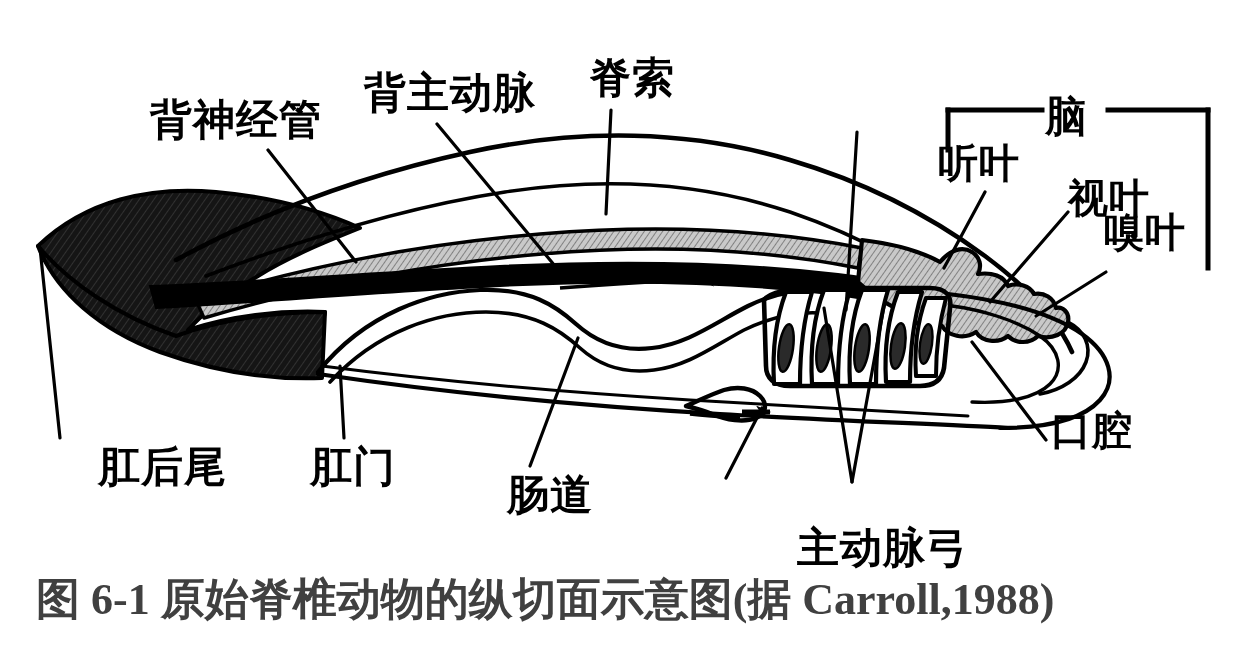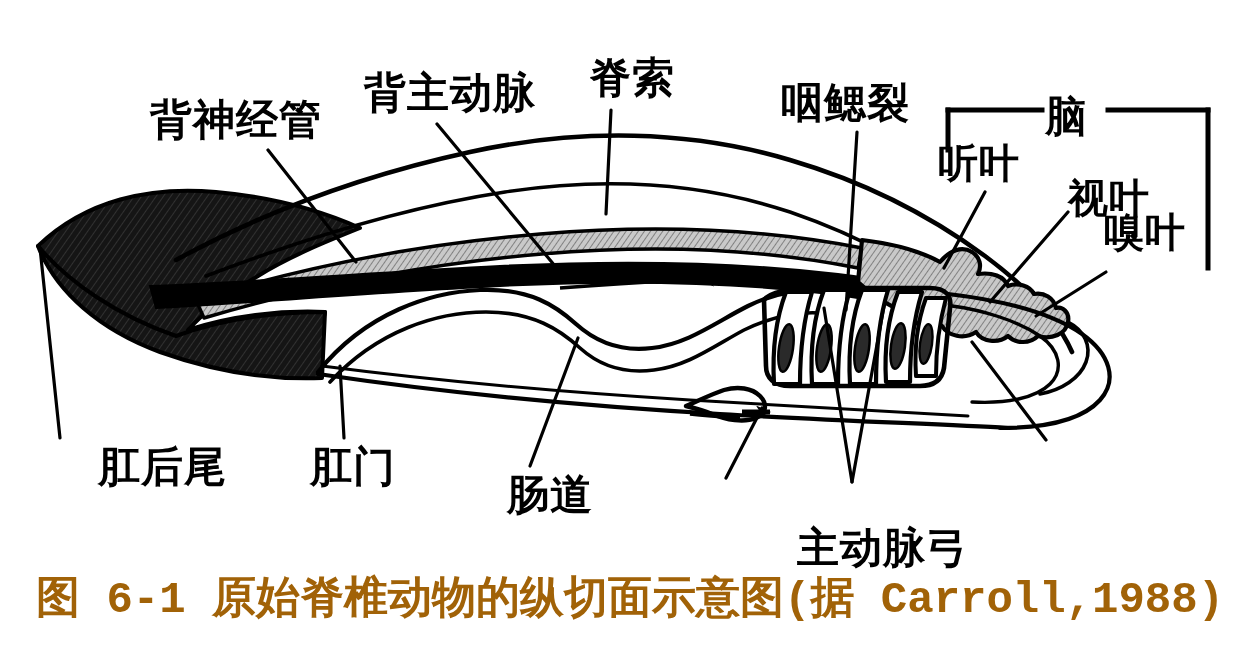"咽鳃裂" div.lbl { html: <div>咽鳃裂</div> -> none }
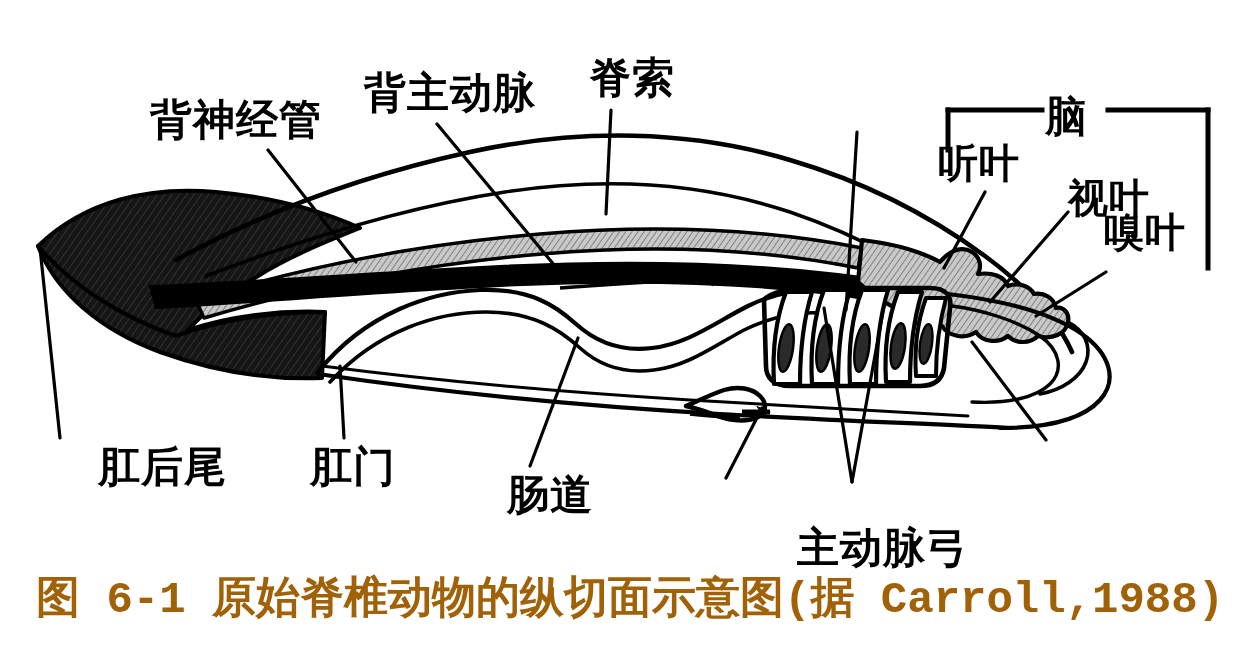"口腔" div.lbl { html: none -> <div>口腔</div> }
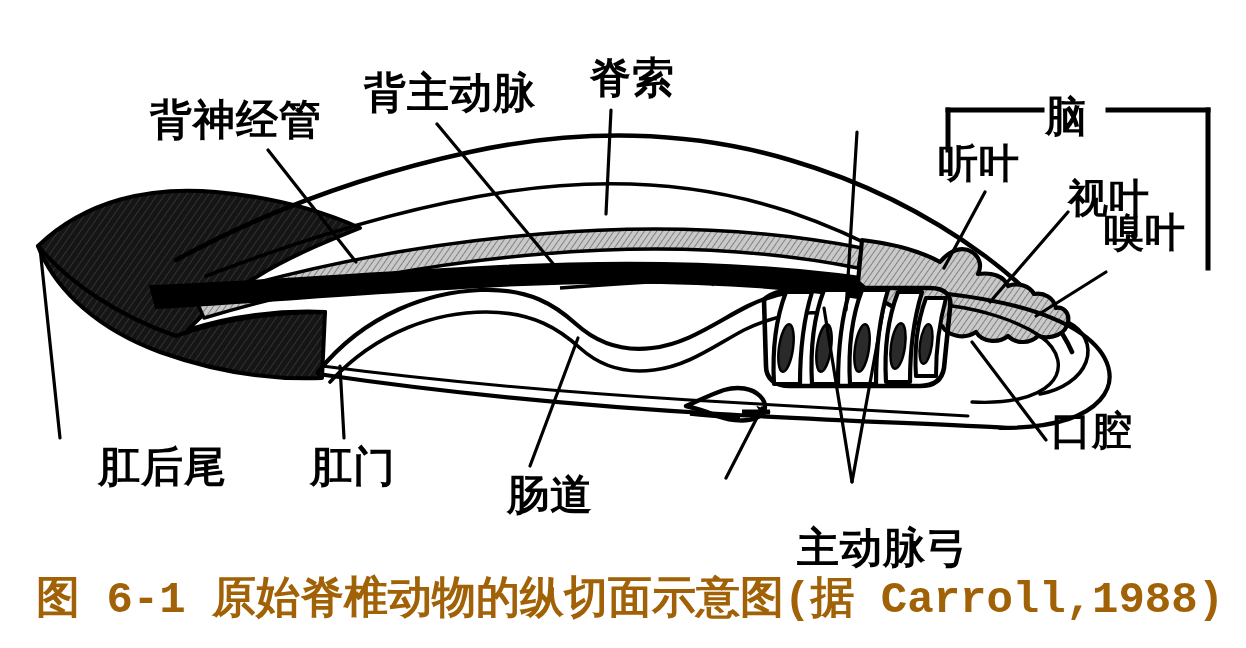"图 6-1 原始脊椎动物的纵切面示意图(据 Carroll,1988)" .cap { color: #a16207 -> #404040; font-family: Liberation Mono, monospace -> Liberation Serif, serif }
